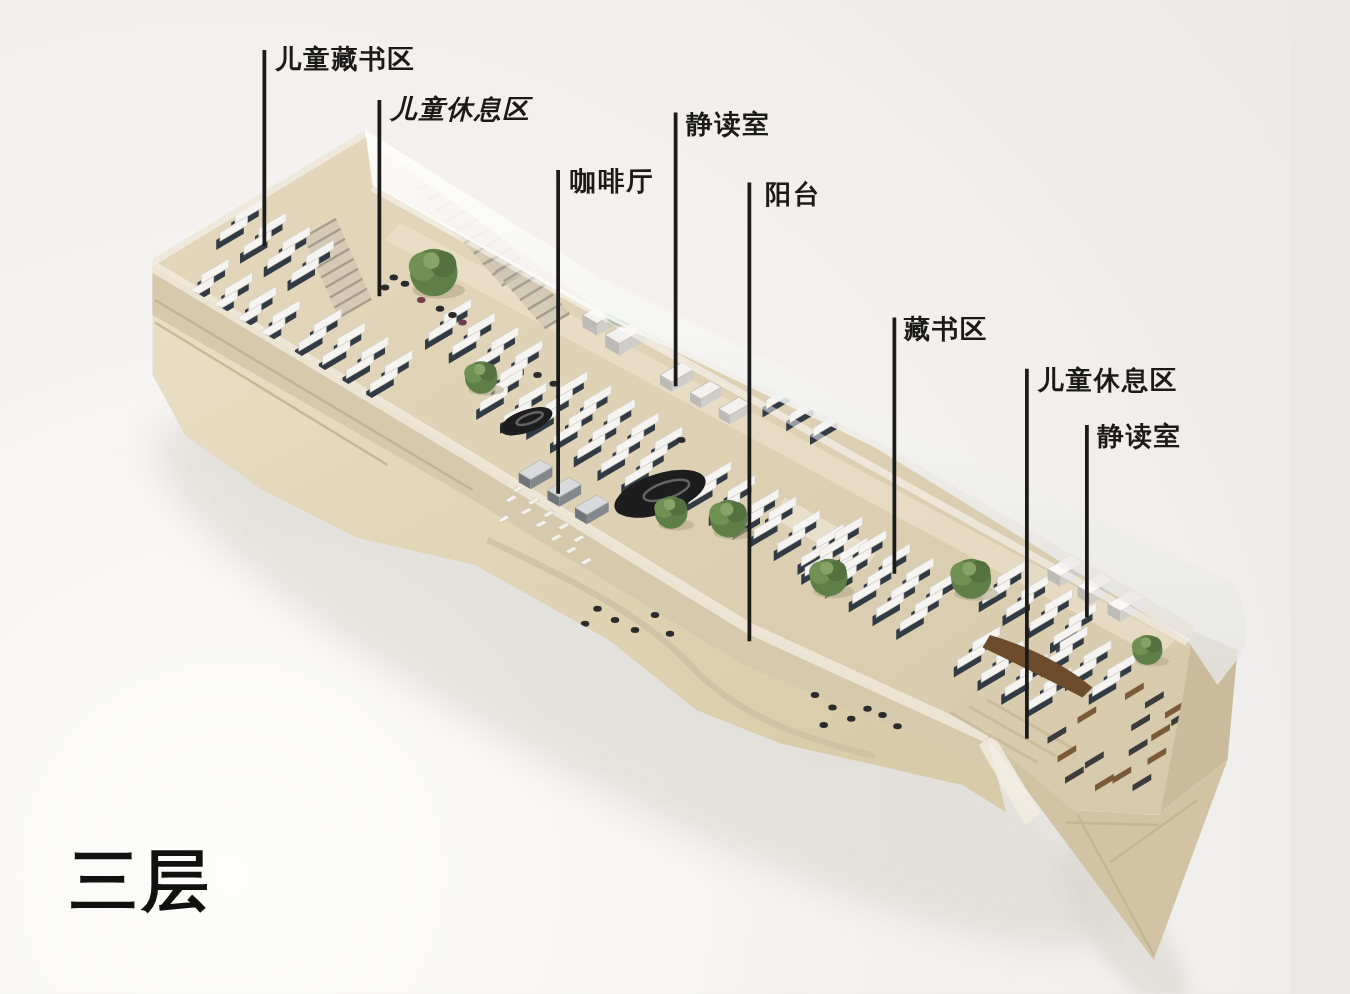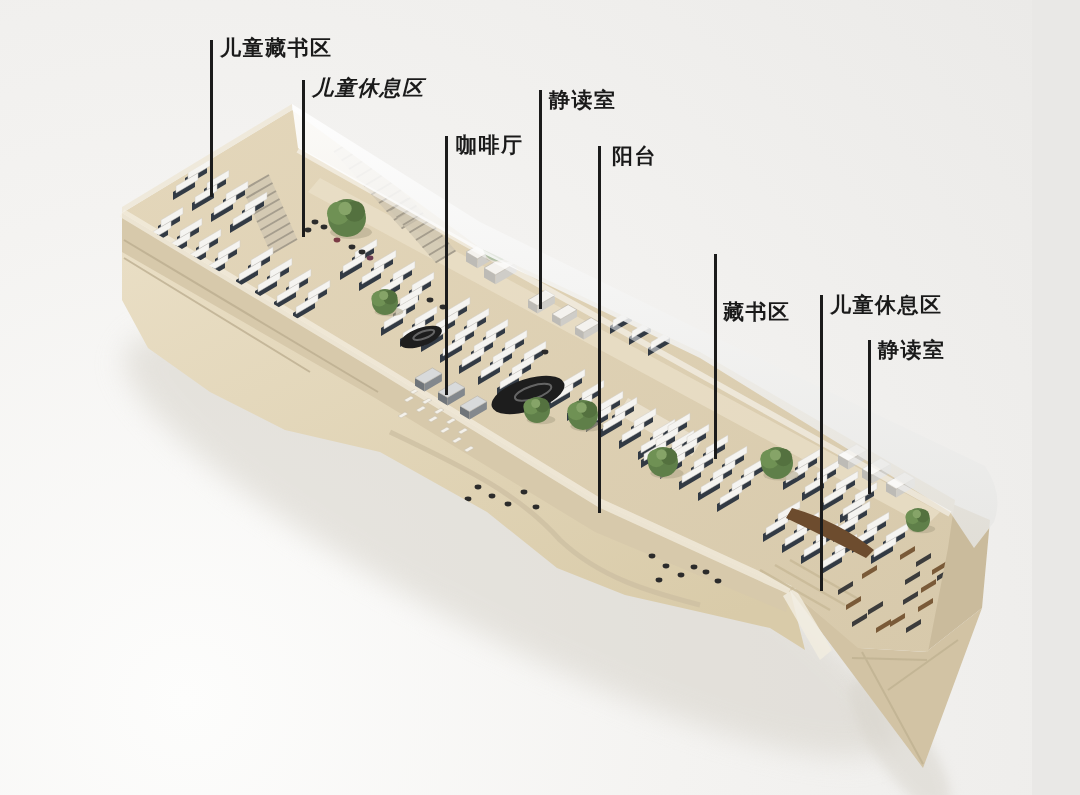"咖啡厅" div.callout-label { font-family: Liberation Serif, serif -> none }
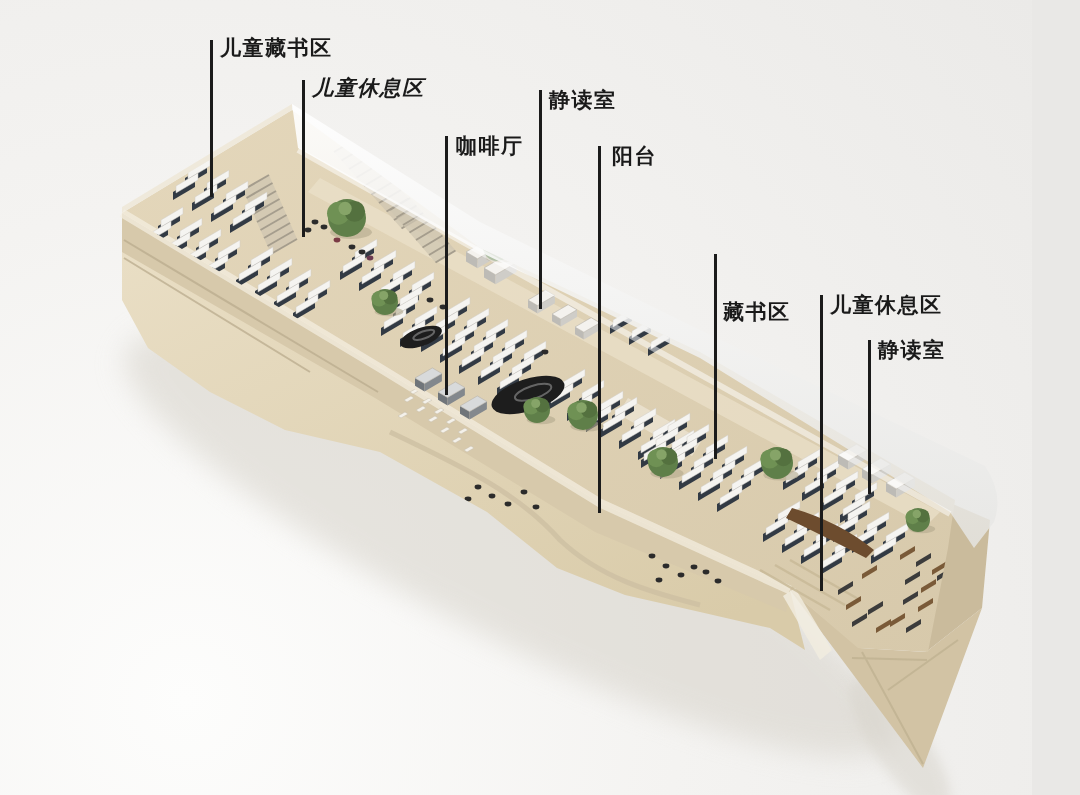"藏书区" div.callout-label { margin-top: 48px -> none }
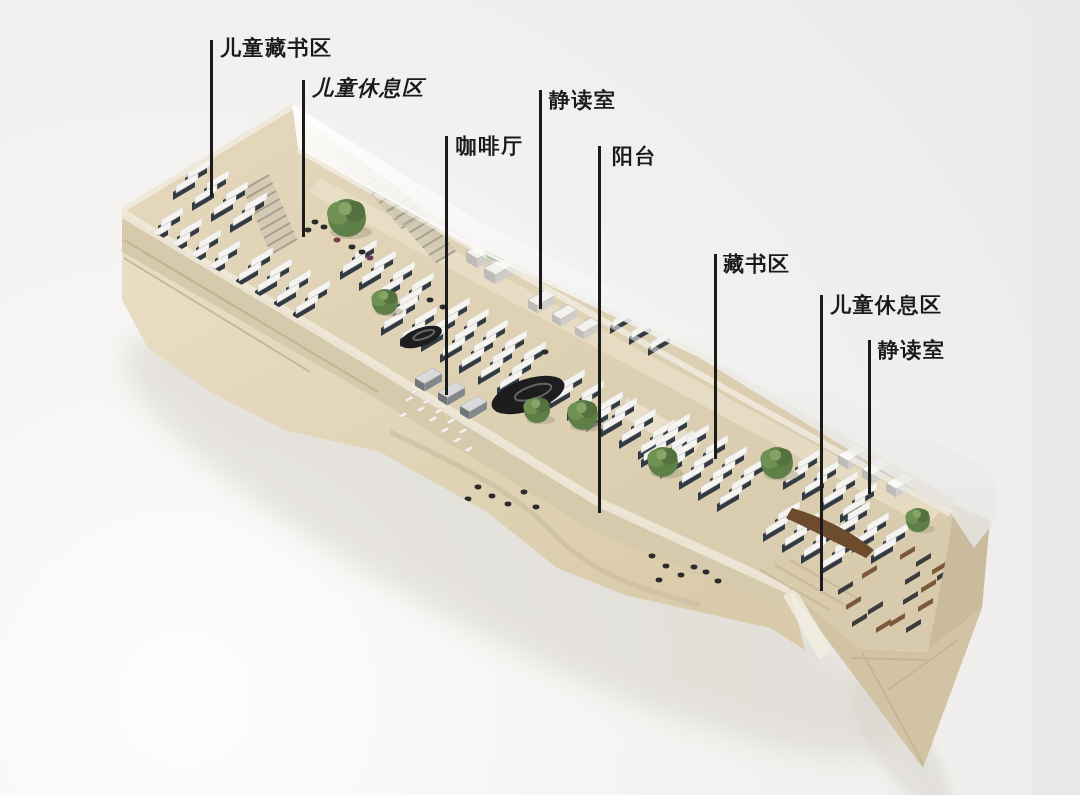"三层" div.floor-title { html: none -> <div>三层</div> }
